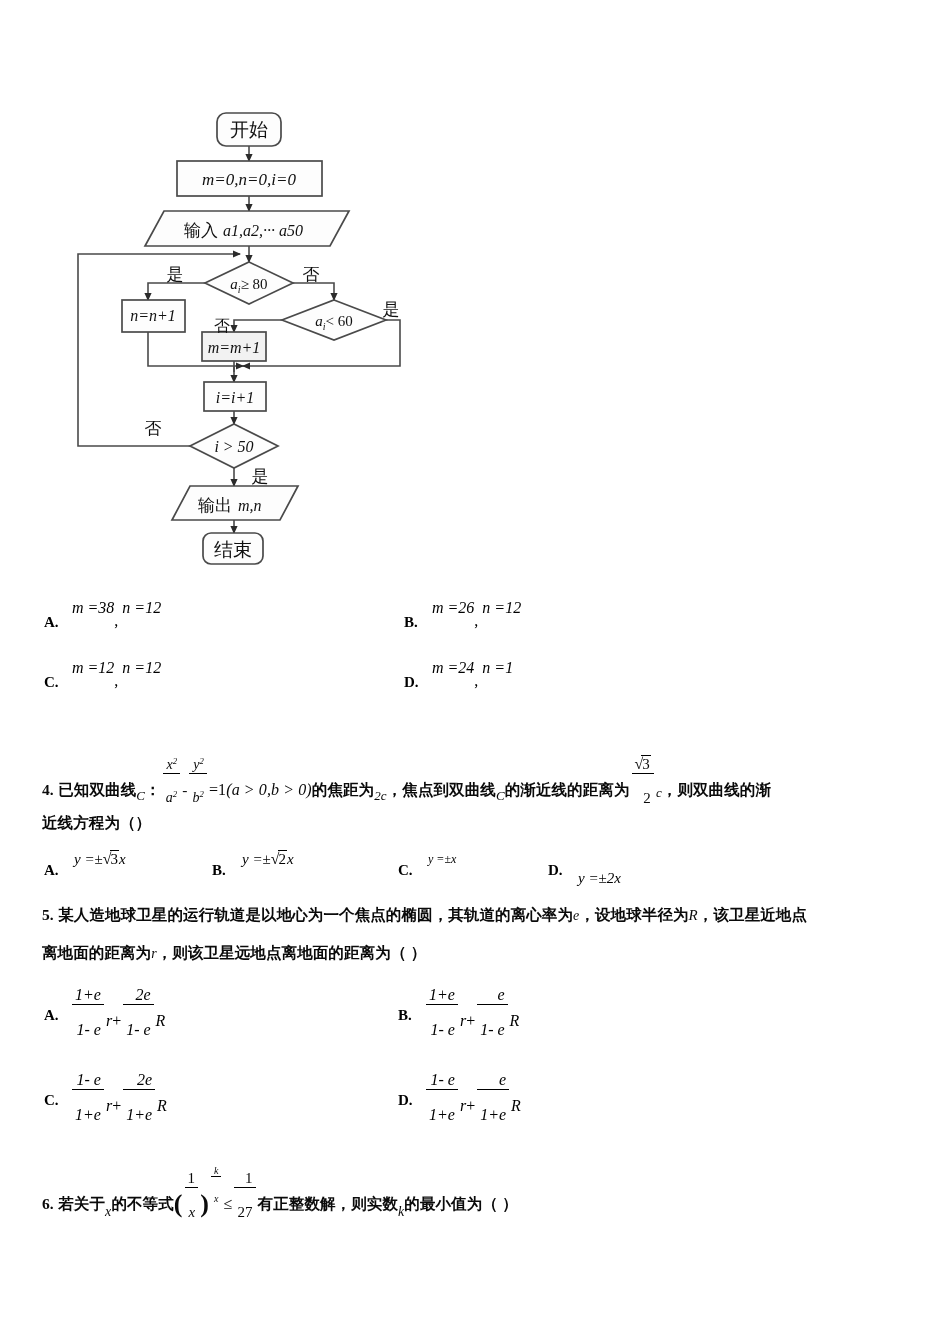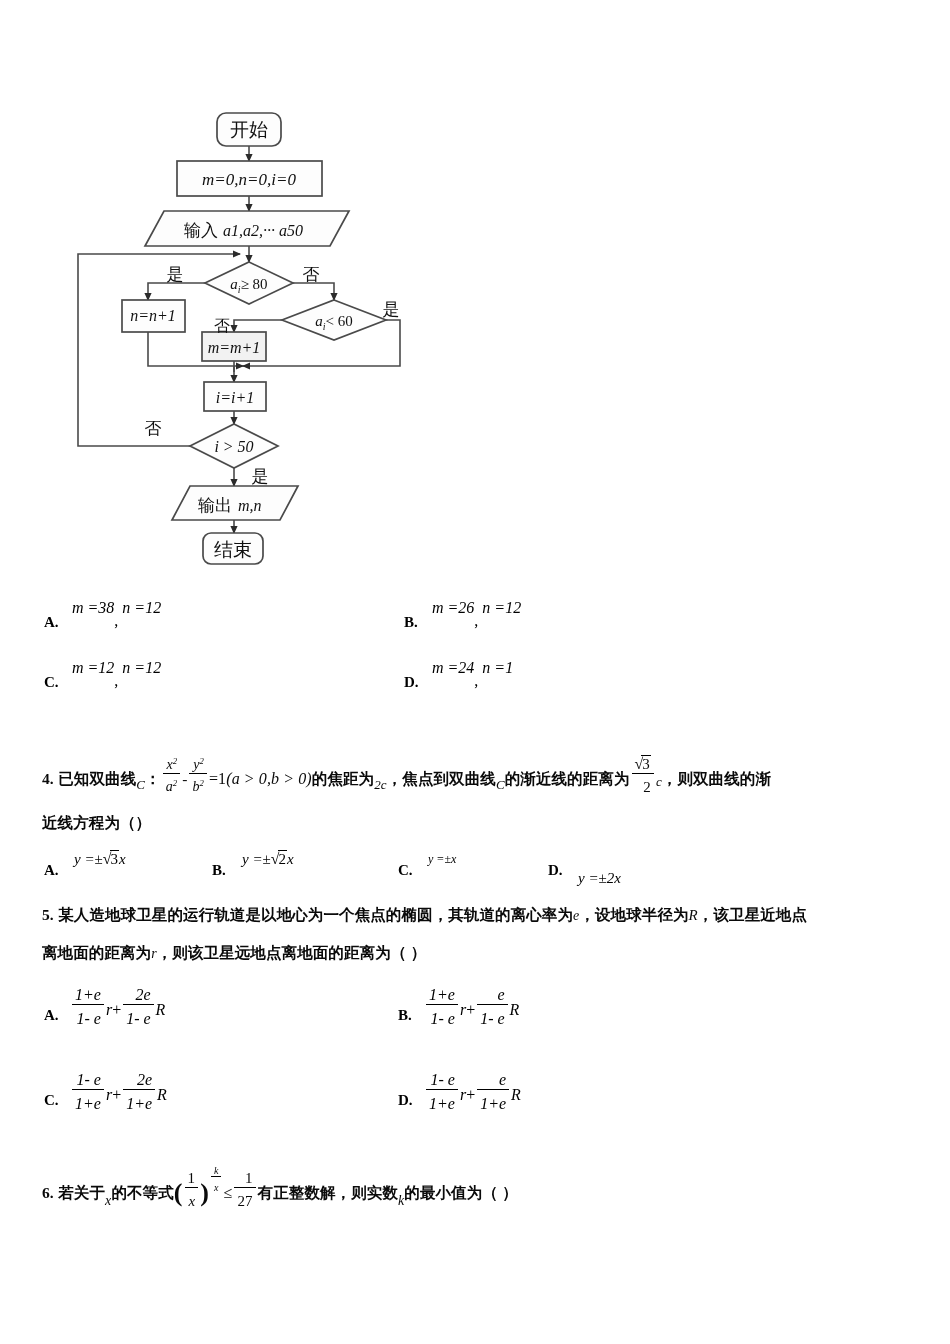"a2" .frac .den { padding: 5px 3px -> 16px 3px }
